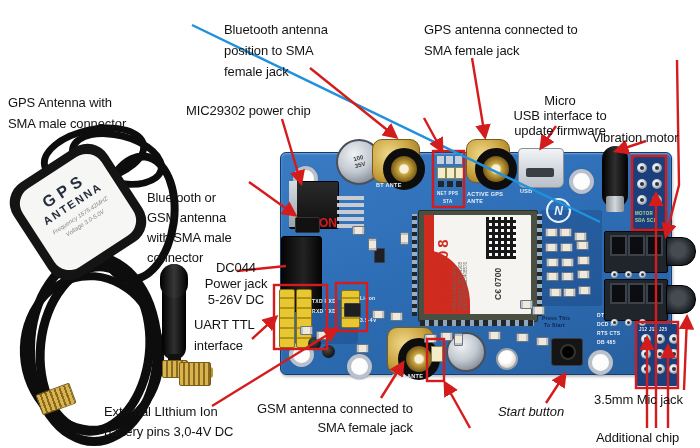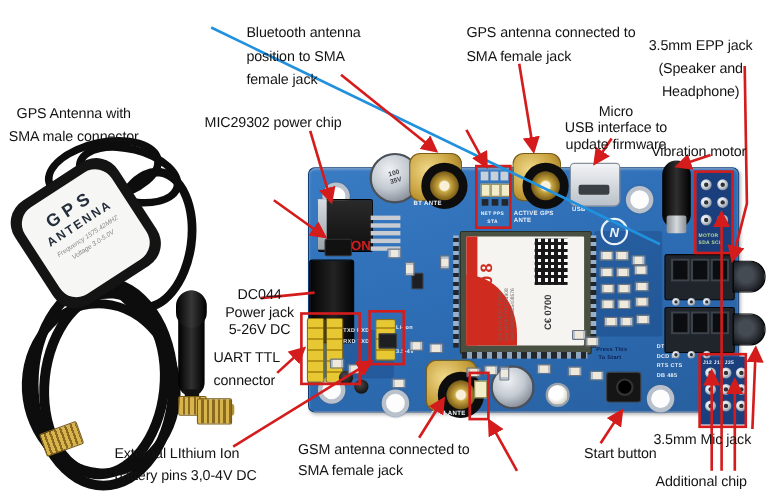"3.5mm EPP jack" div.lbl { html: <div>3.5mm EPP jack (Speaker and Headphone)</div> -> none }
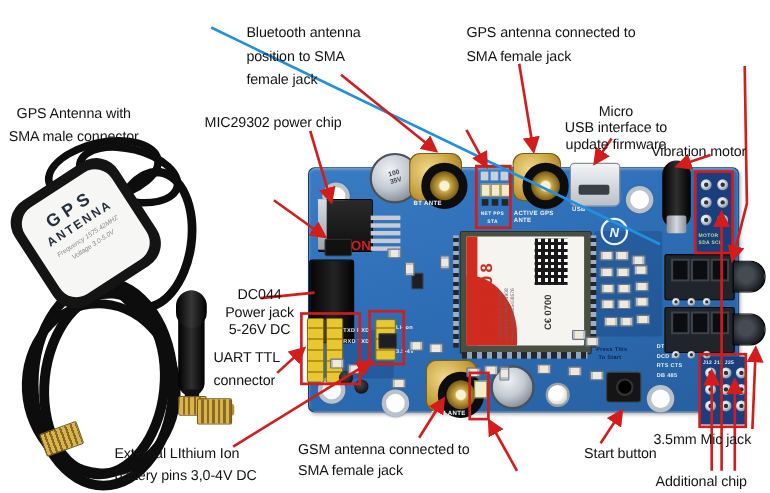"GPS Antenna with" div.lbl { text-align: center -> none }
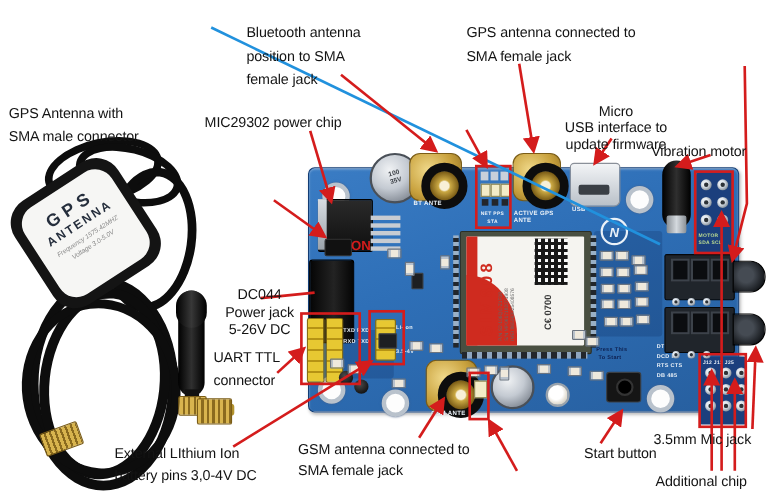"Bluetooth or" div.lbl { html: none -> <div>Bluetooth or GSM antenna with SMA male connector</div> }
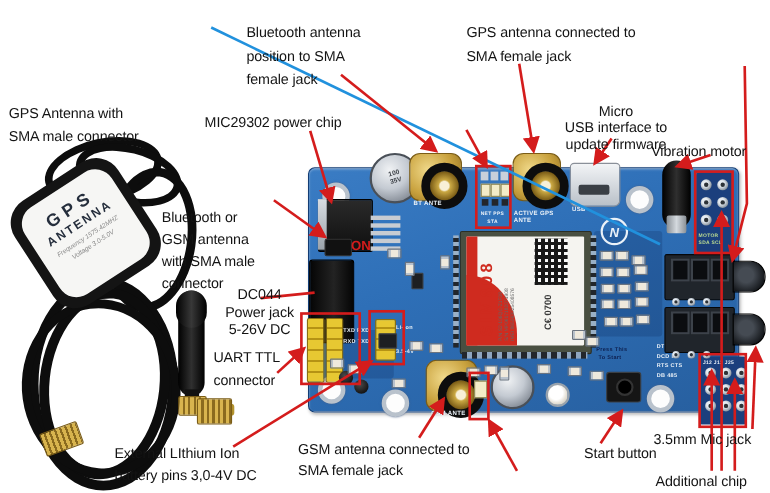"UART TTL" div.lbl { text: connector -> interface }
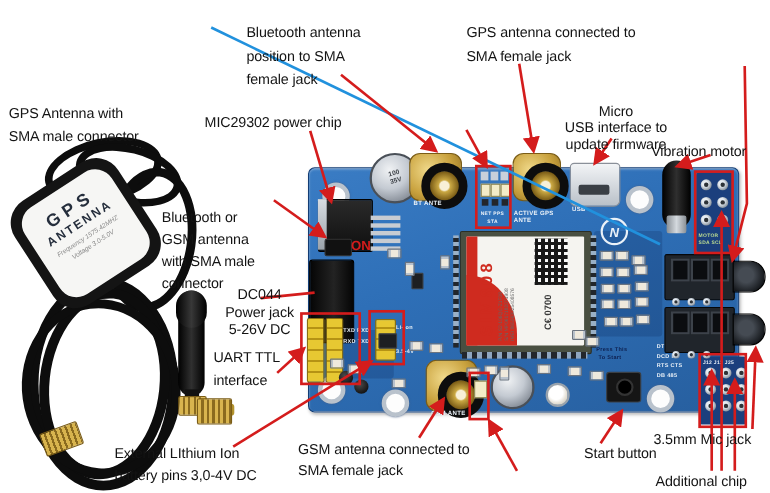"GSM antenna connected to" div.lbl { left: 271px -> 257px; text-align: none -> right }
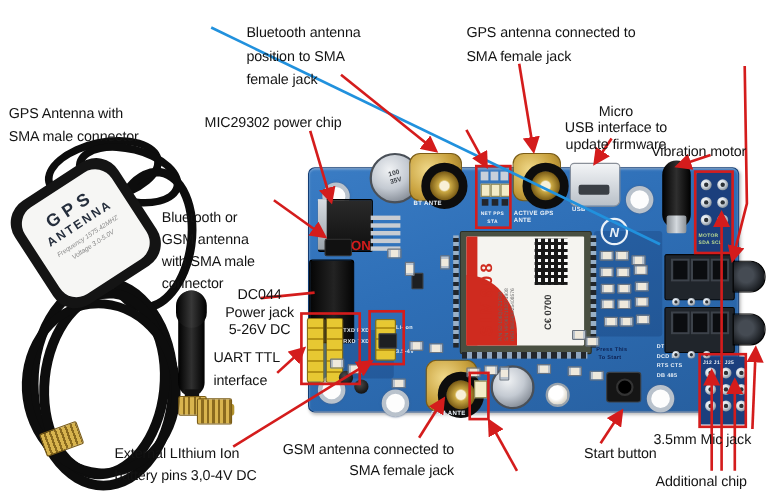"Start button" div.lbl { font-style: none -> italic; left: 531px -> 498px }
